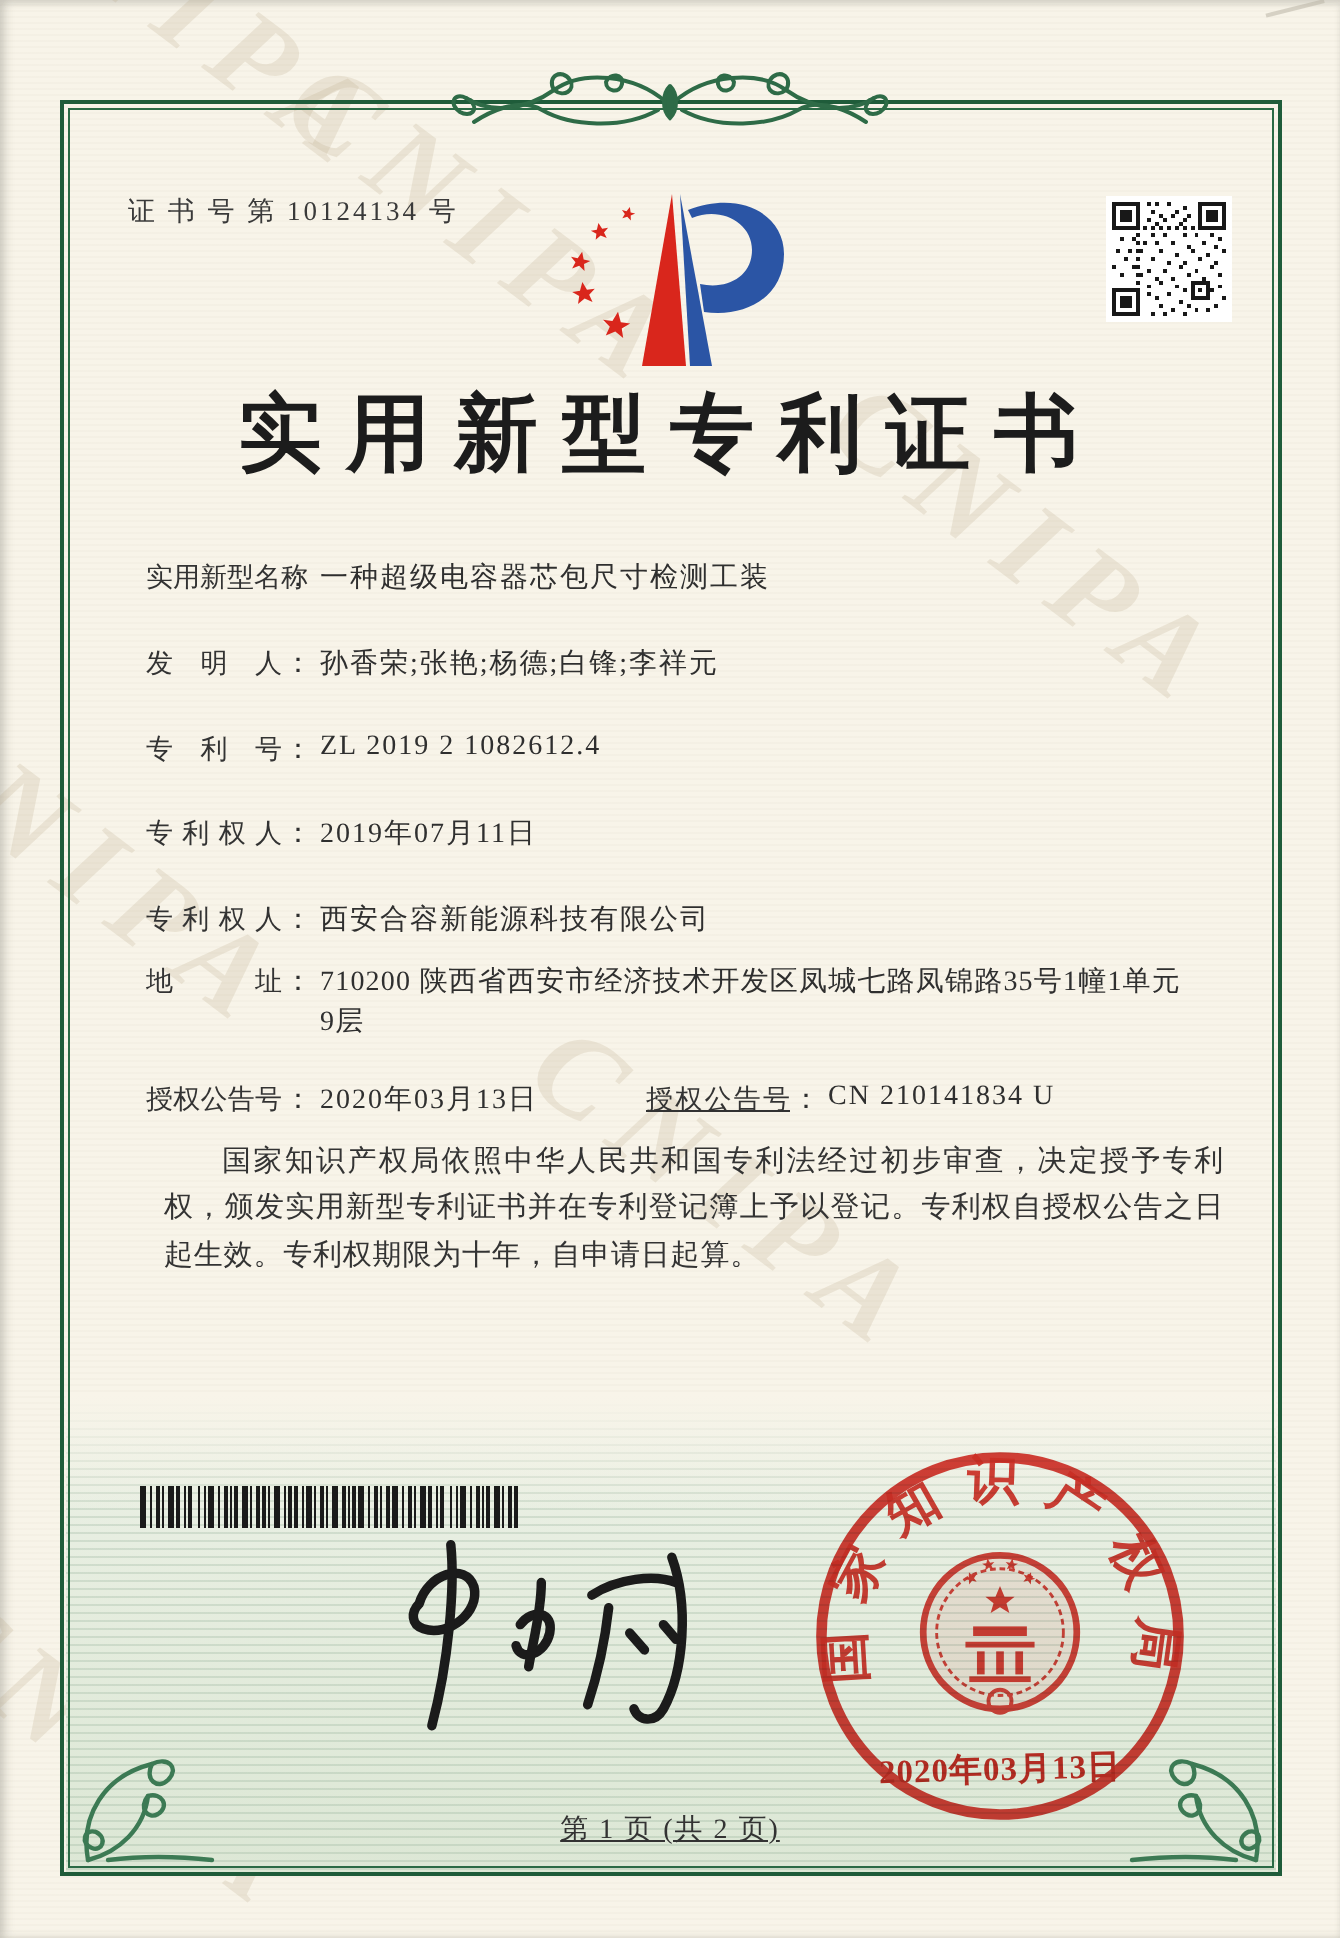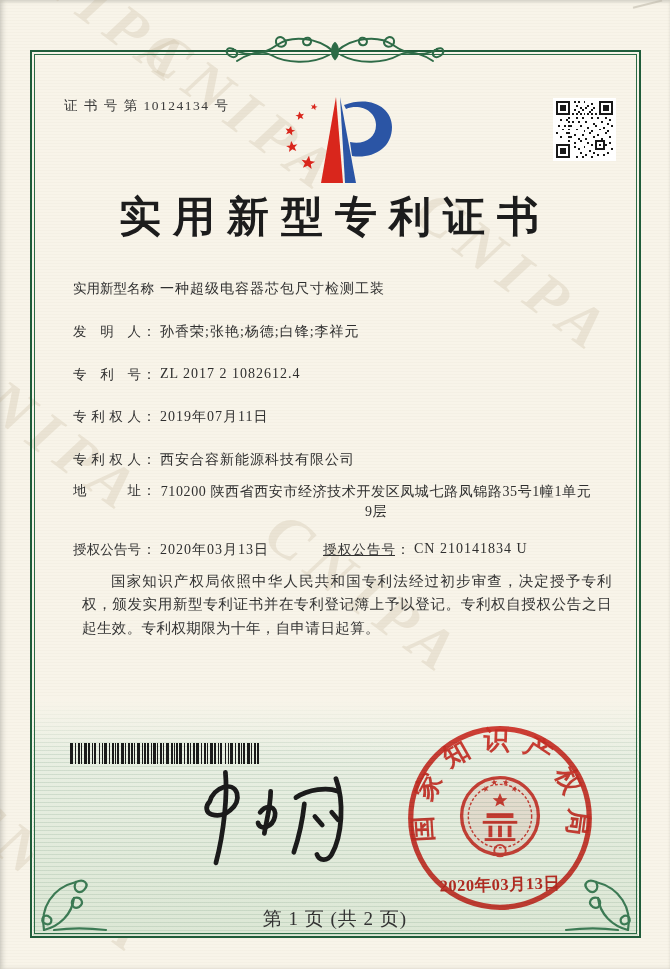"一种超级电容器芯包尺寸检测工装" .fvalue { text-align: center -> none }
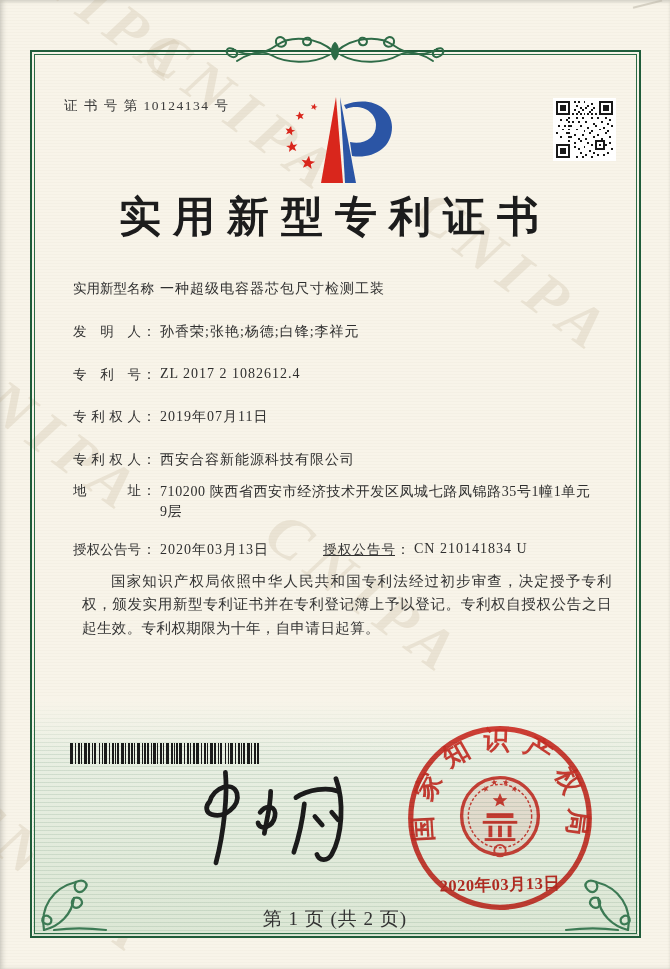"ZL 2017 2 1082612.4" span.fvalue { text: 2017 -> 2019 }
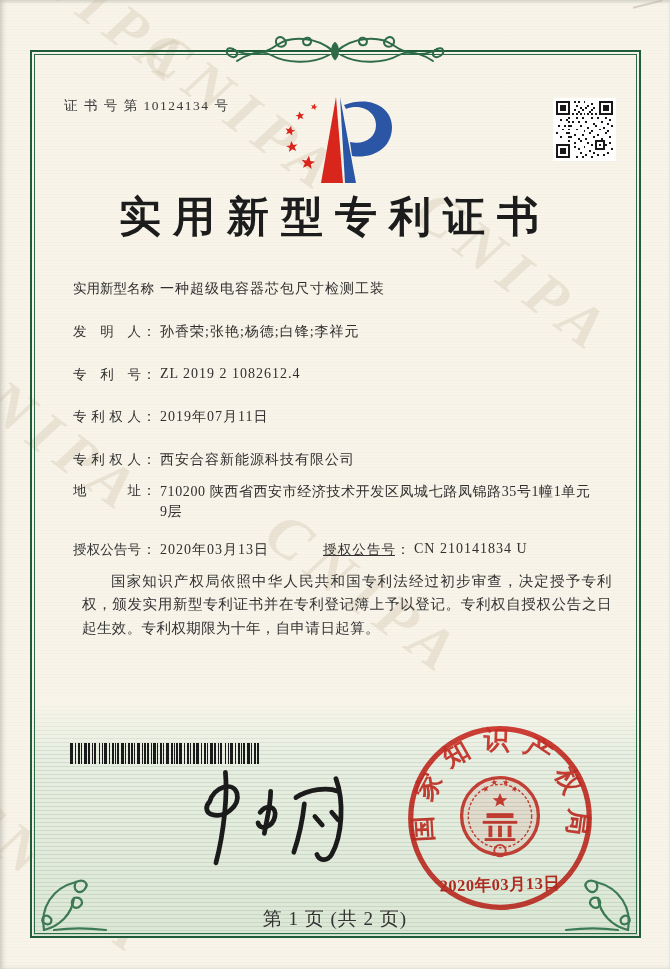"第 1 页 (共 2" .page-num { font-size: 19px -> 14px; text-decoration: none -> underline }
